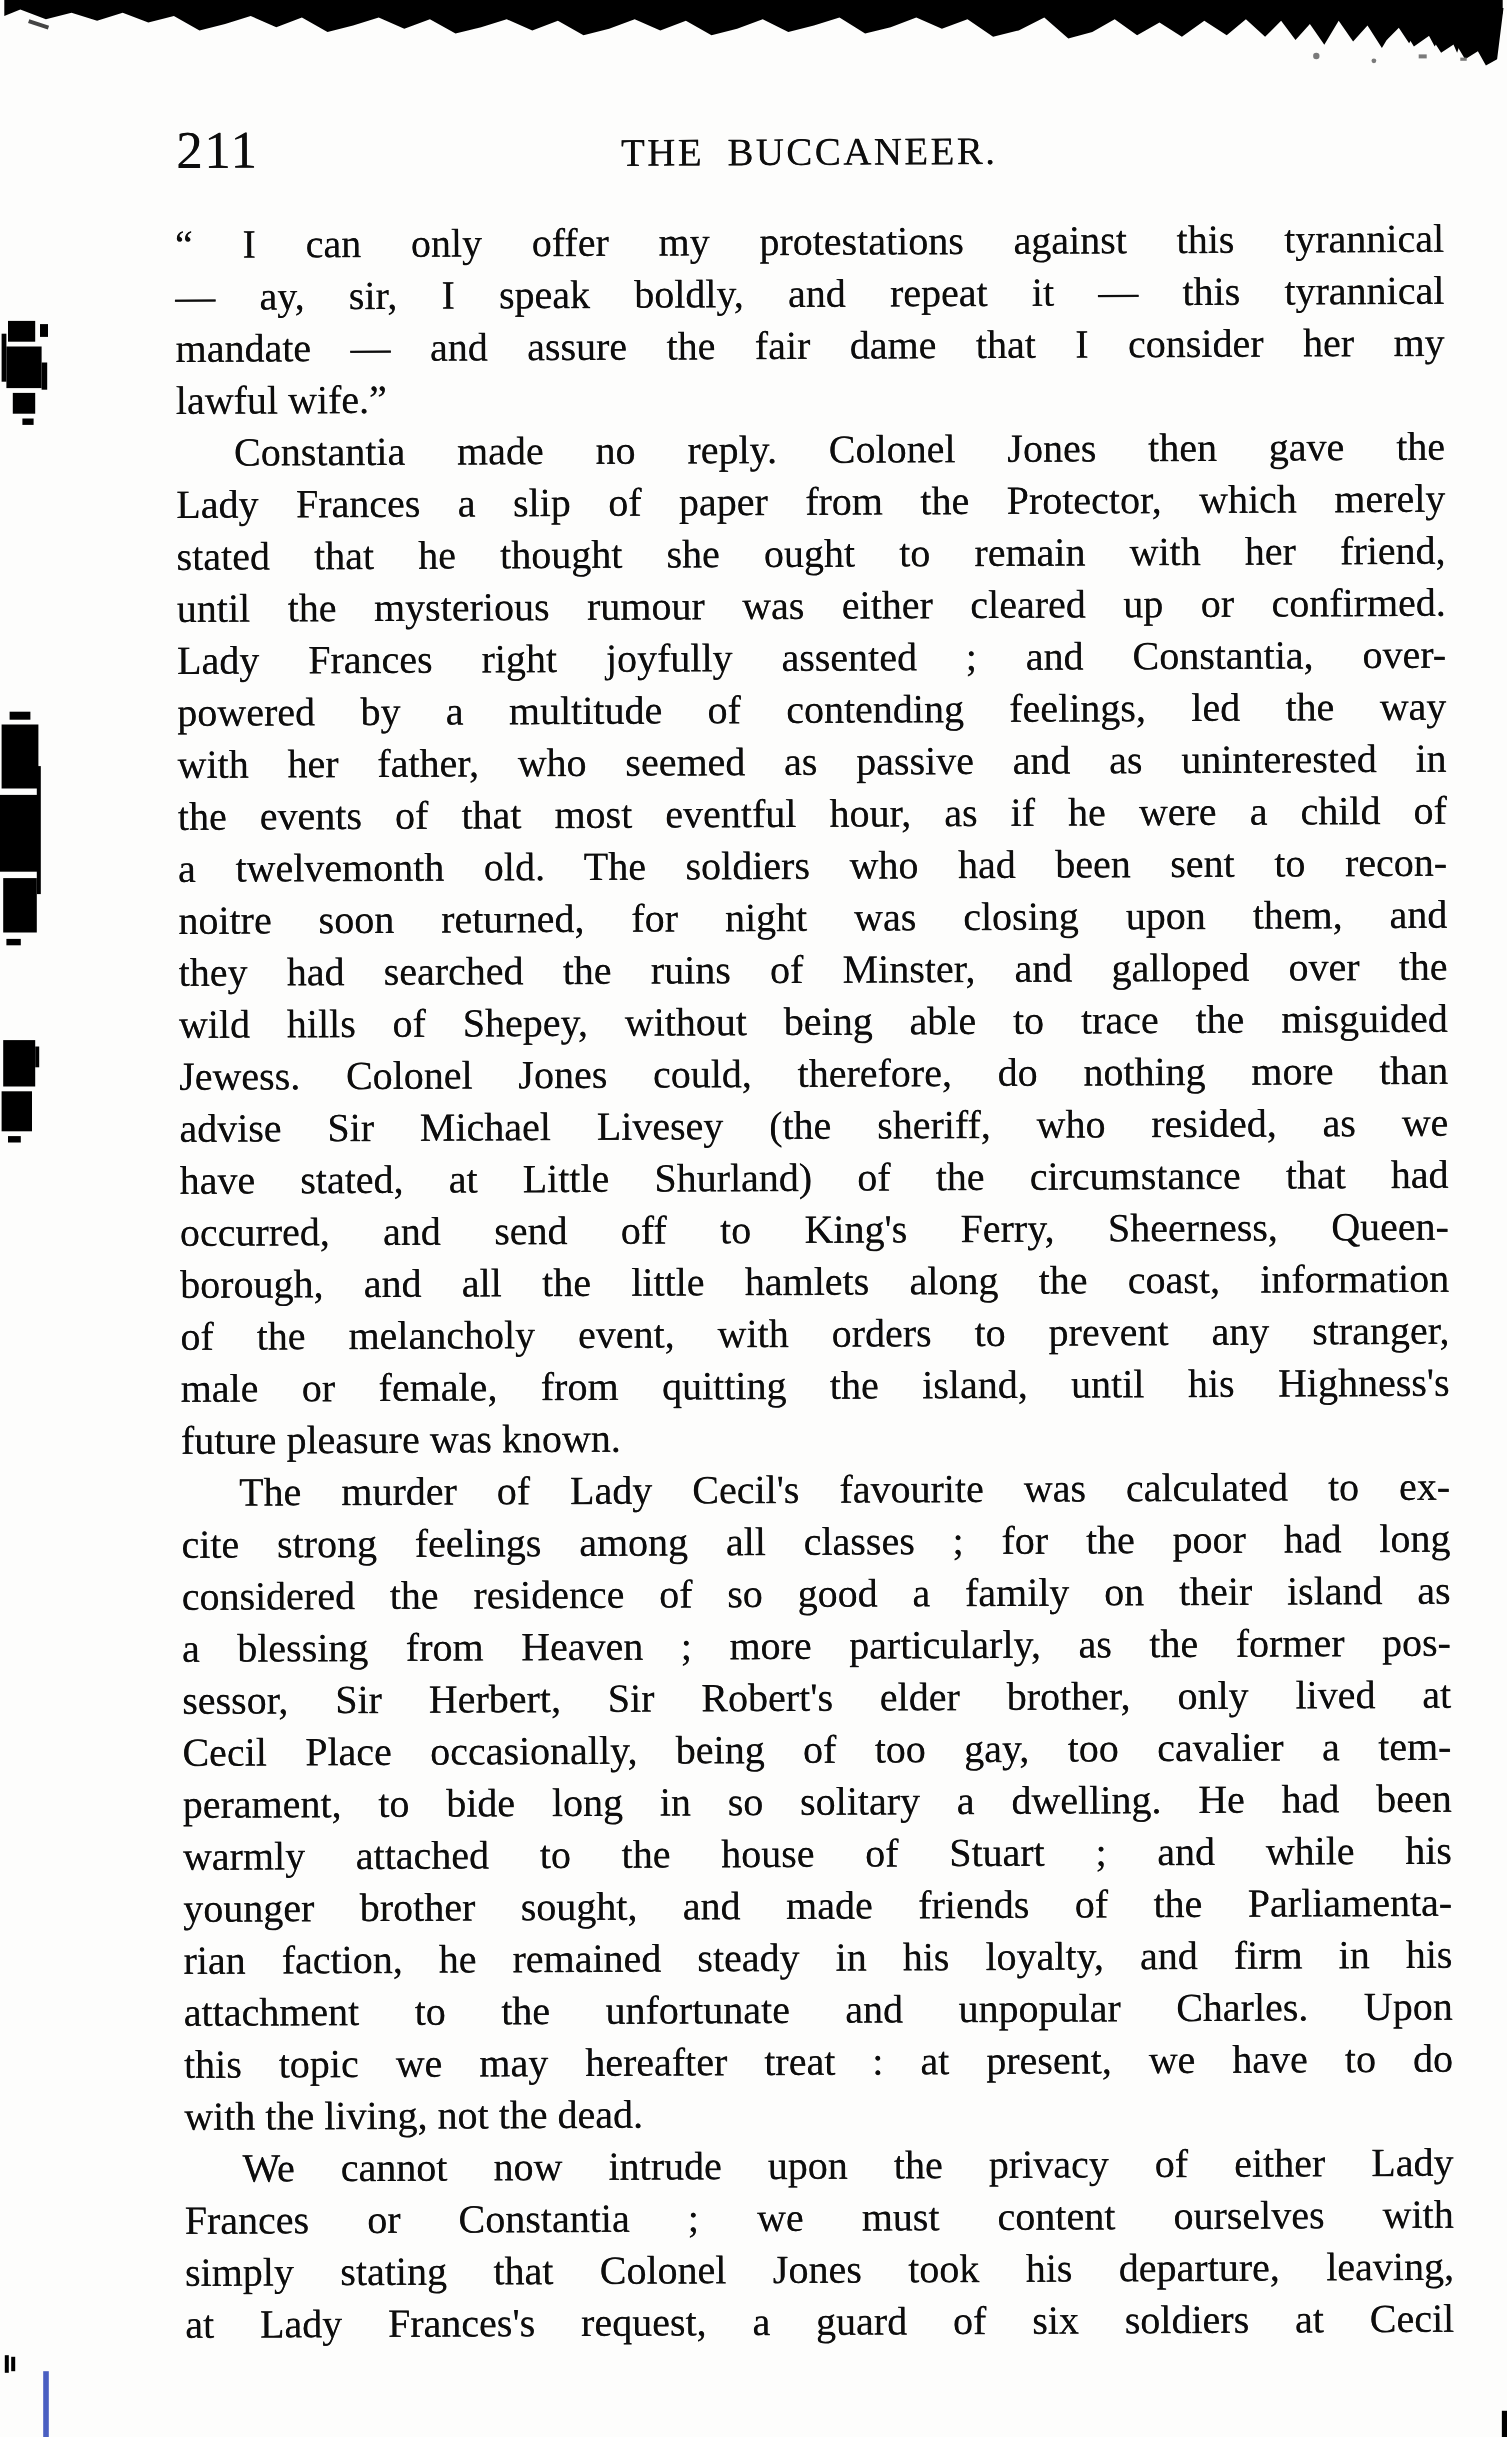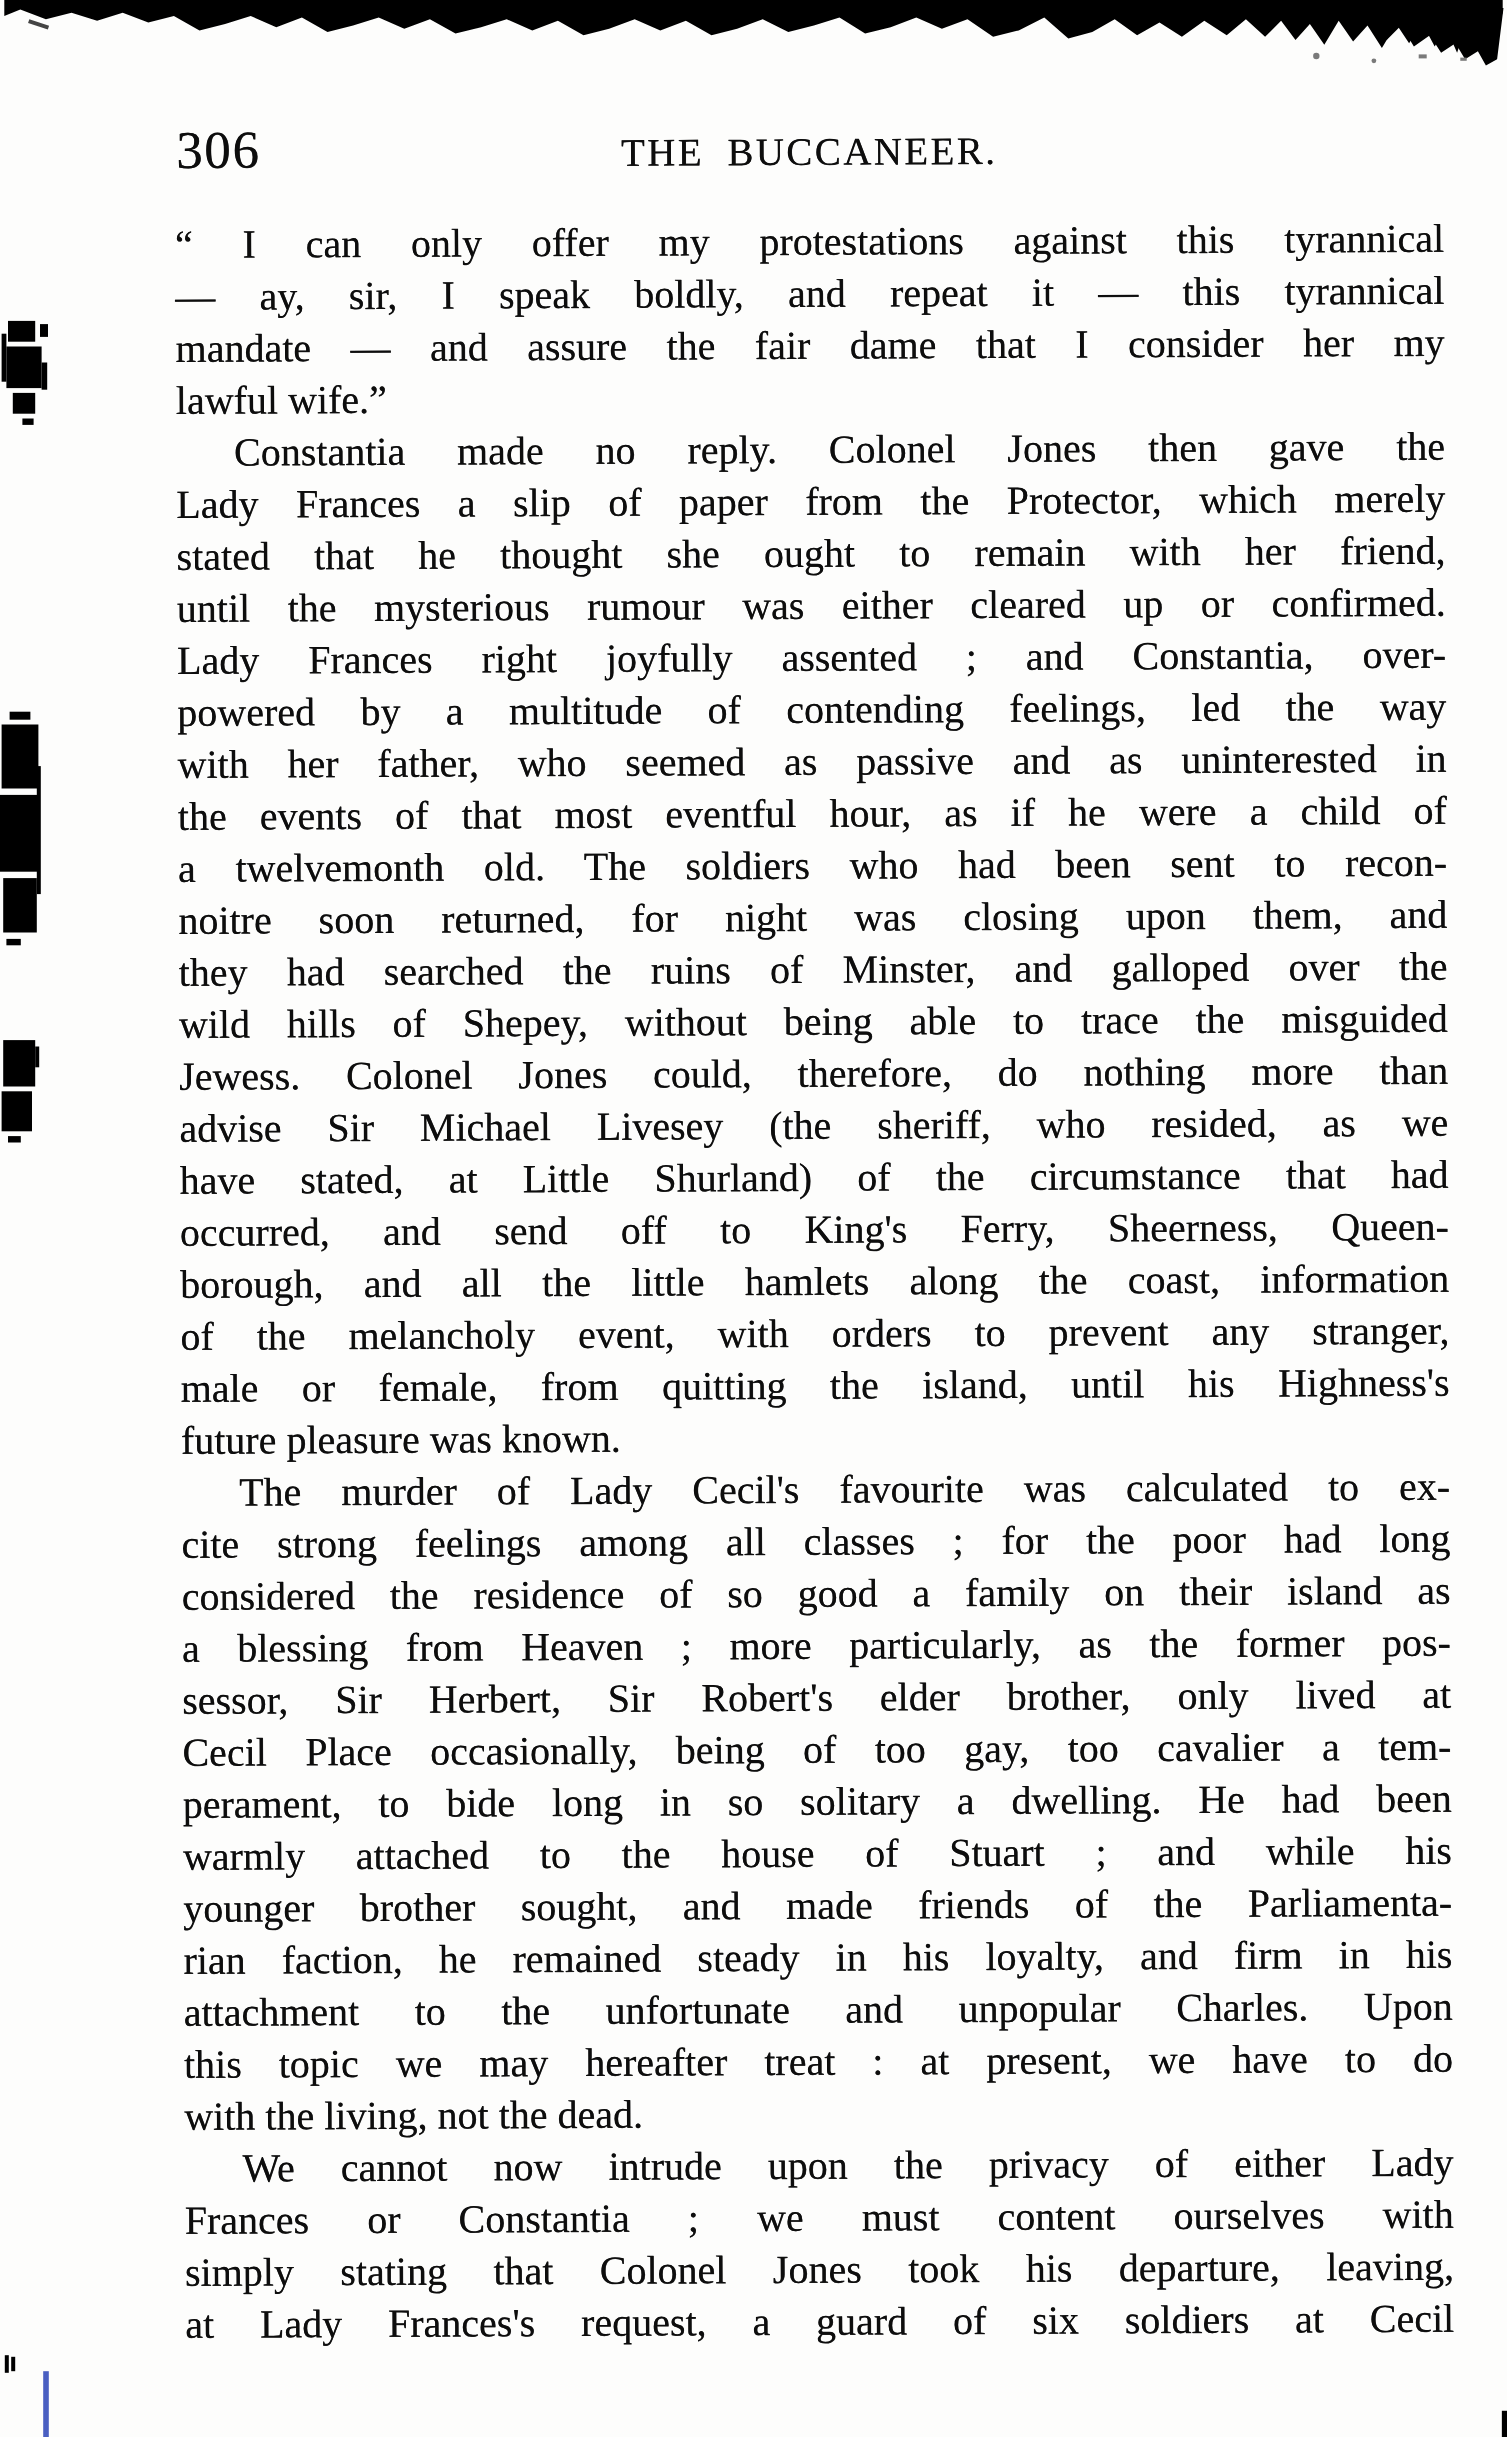"306" div.page-number { text: 306 -> 211 }
